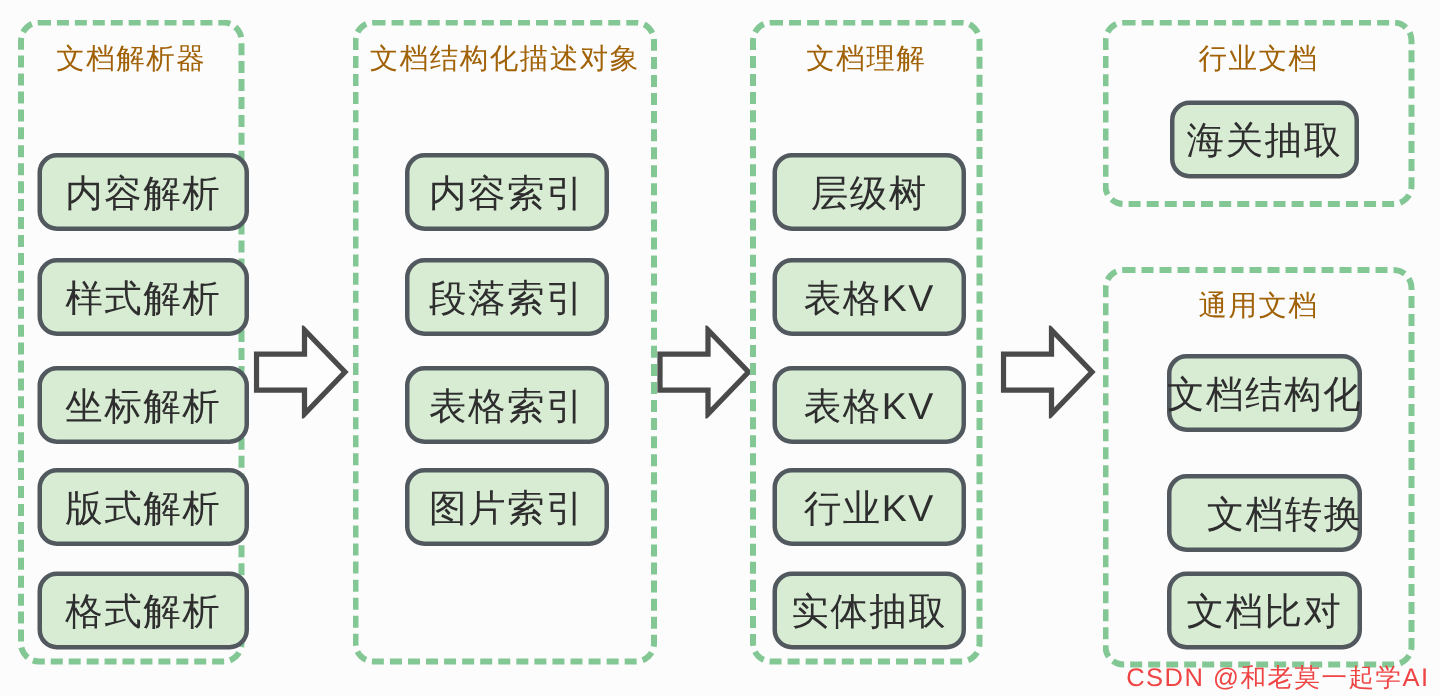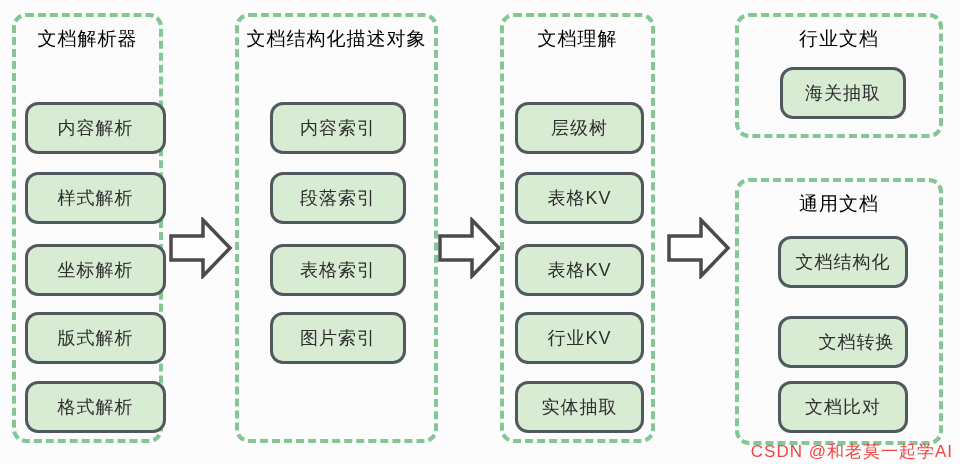"文档解析器" .group-title { color: #000000 -> #a16207 }
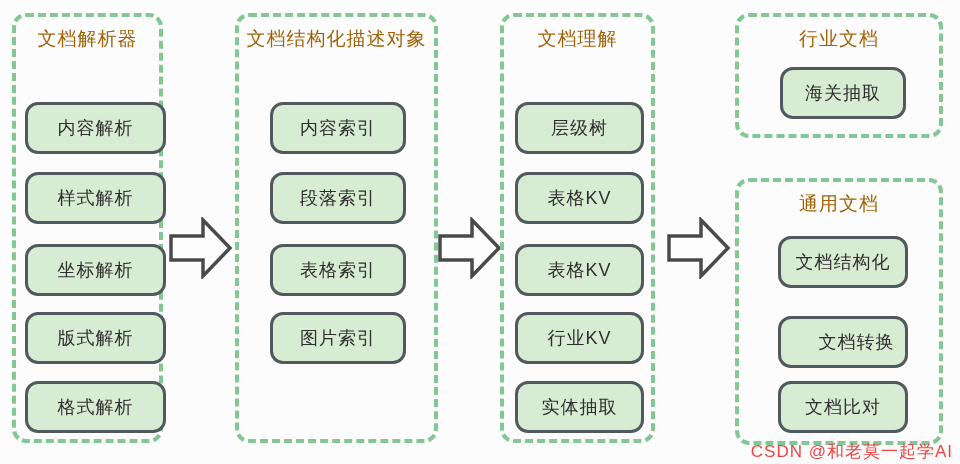"海关抽取" .node { font-size: 18px -> 25px }
